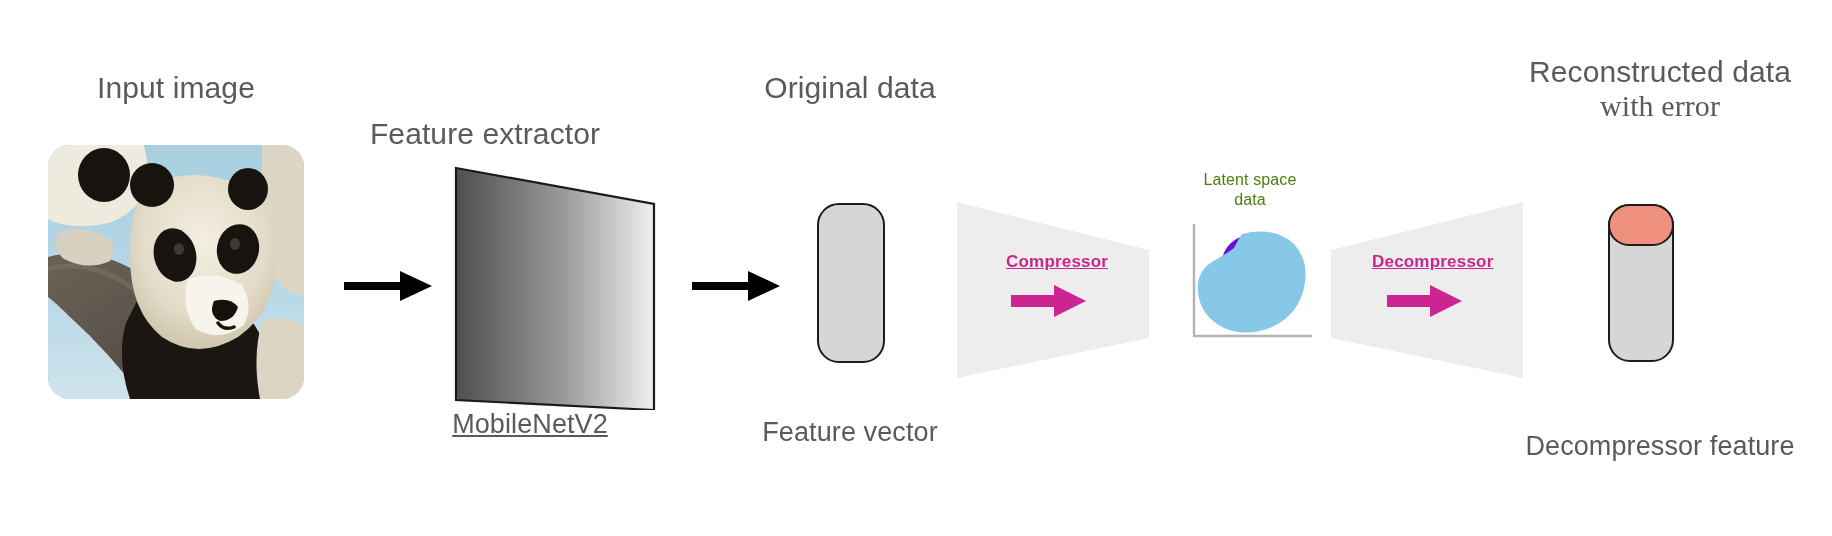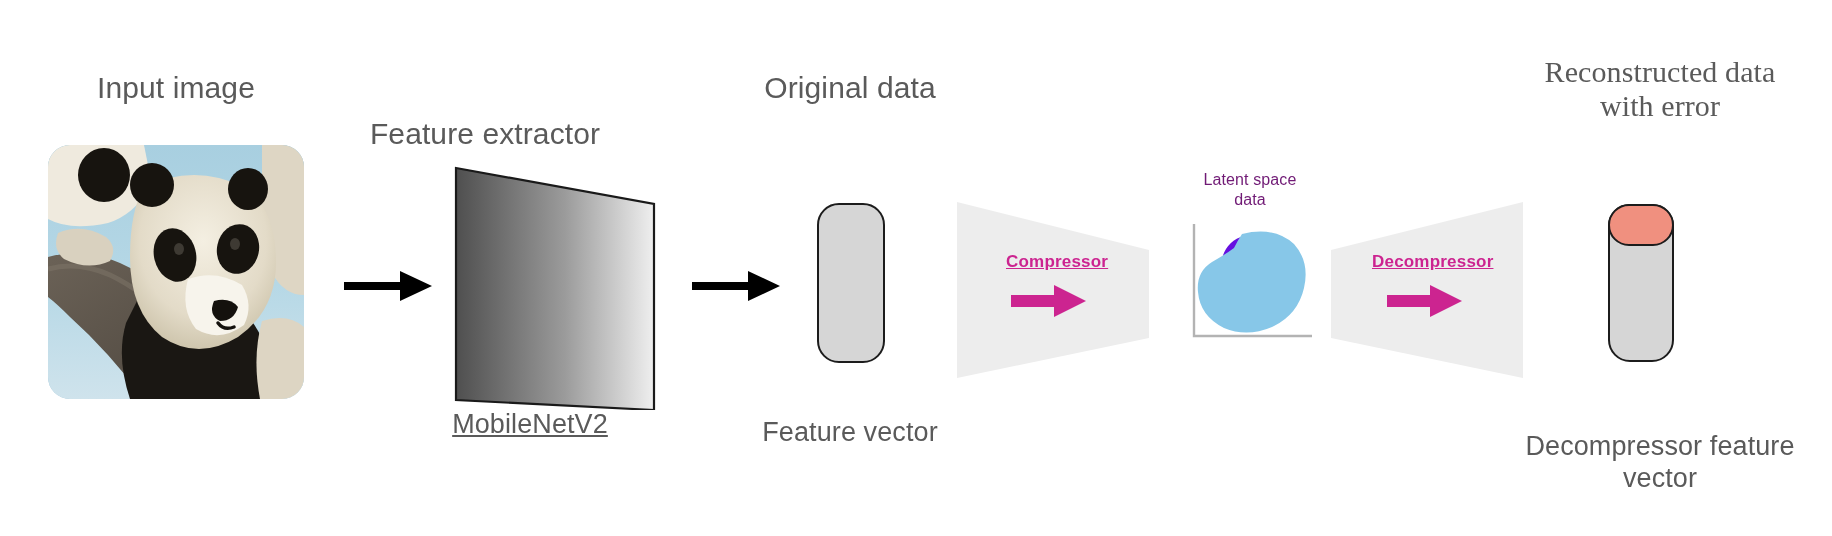"Reconstructed data" div.lbl { font-family: Liberation Serif, serif -> none }
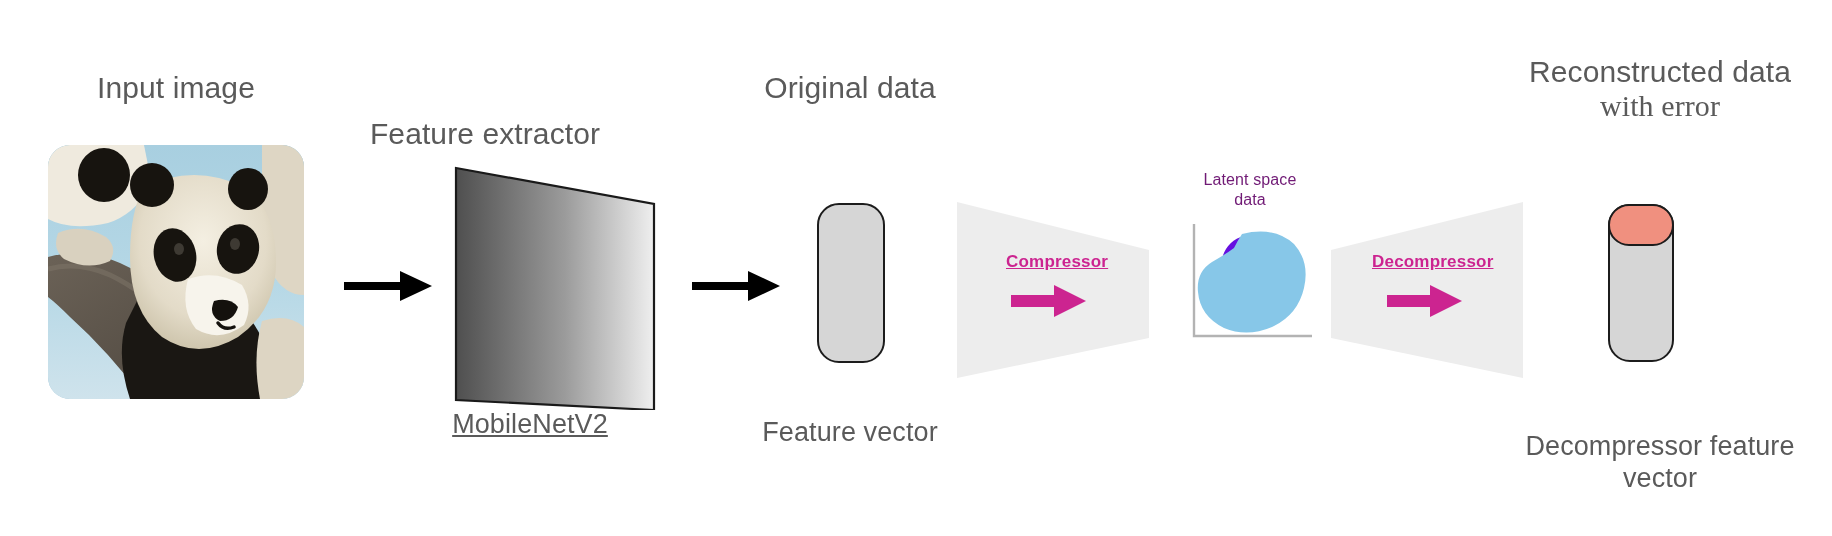"Latent space" .lbl-small { color: #701a75 -> #4d7c0f }
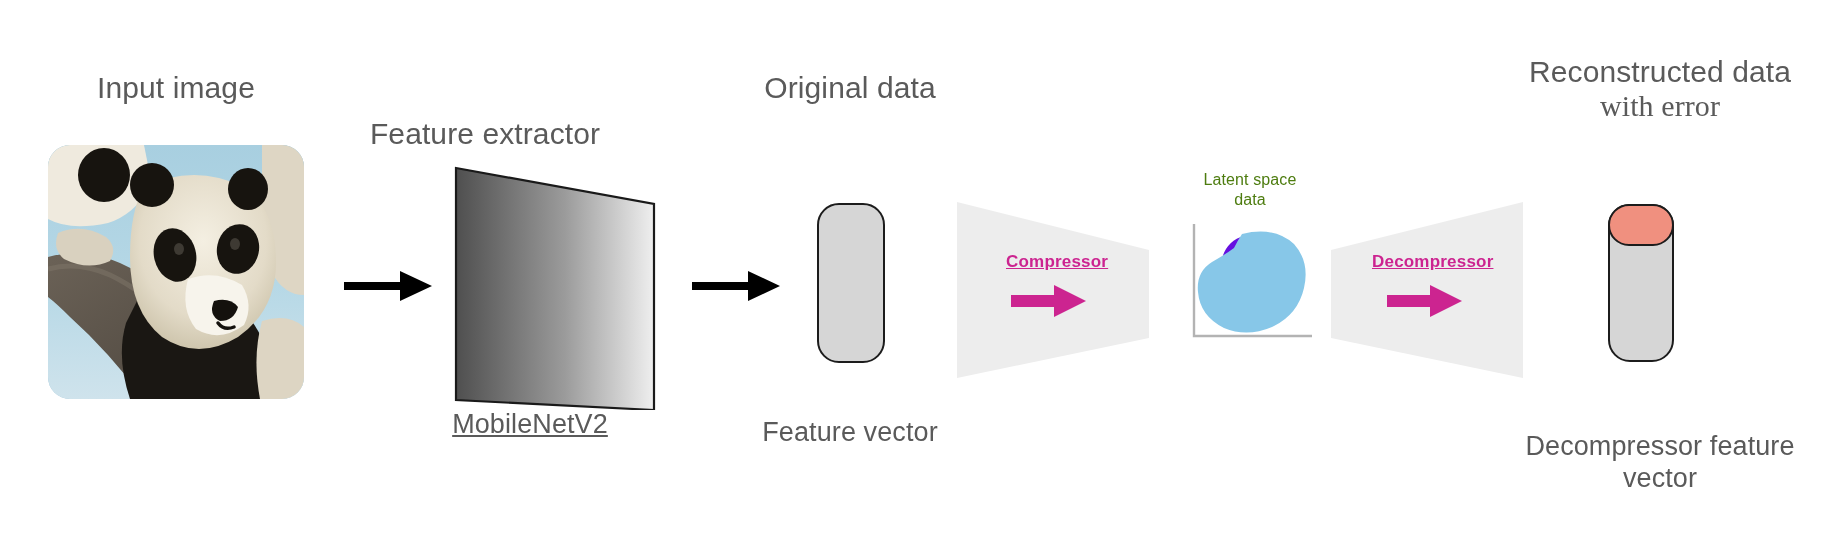"vector" div.lbl { html: <div>vector</div> -> none }
